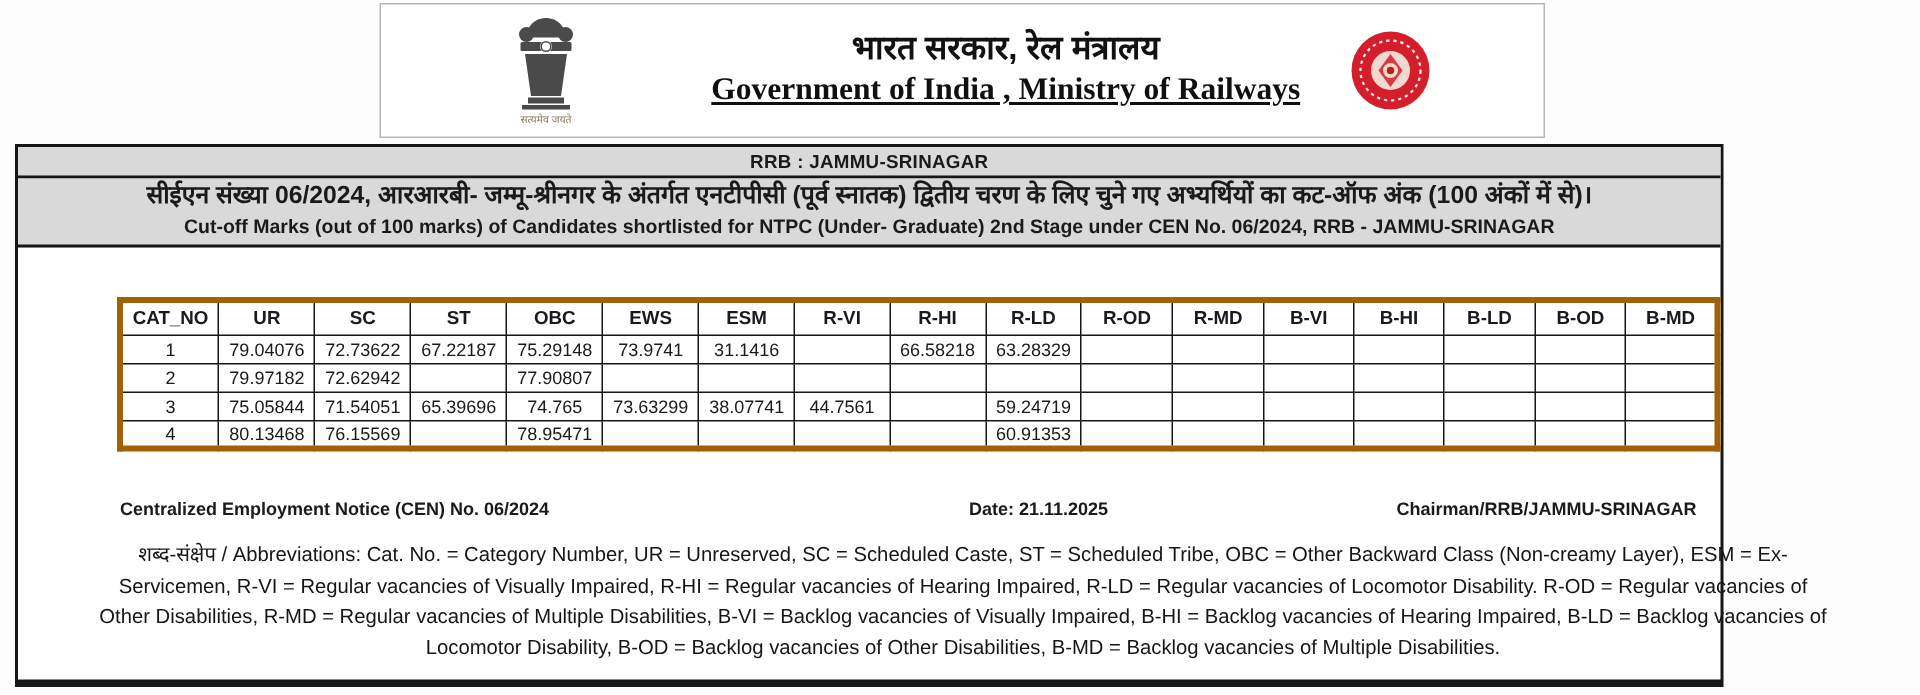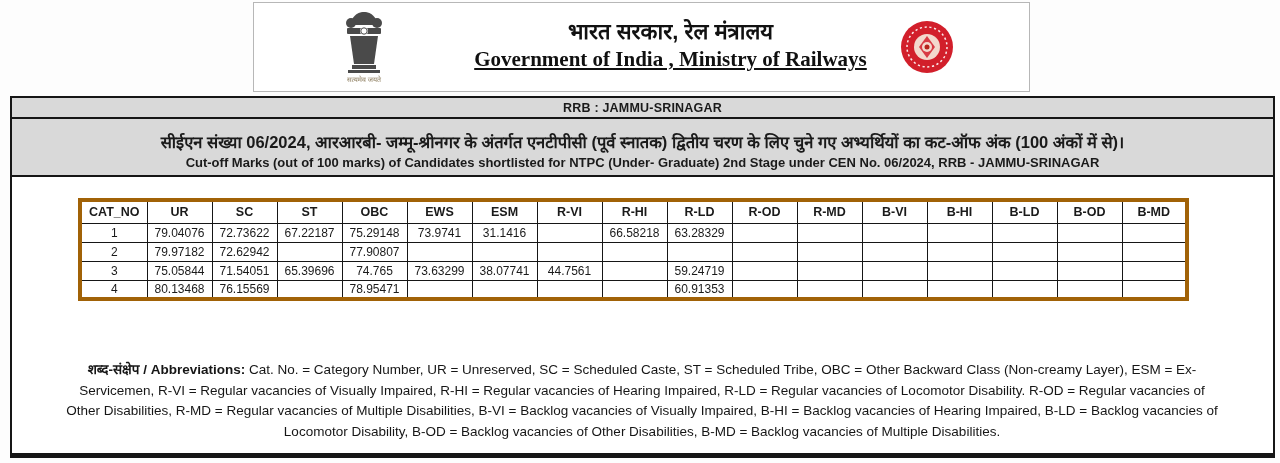"RRB : JAMMU-SRINAGAR" .main-box { width: 1265px -> 1139px }
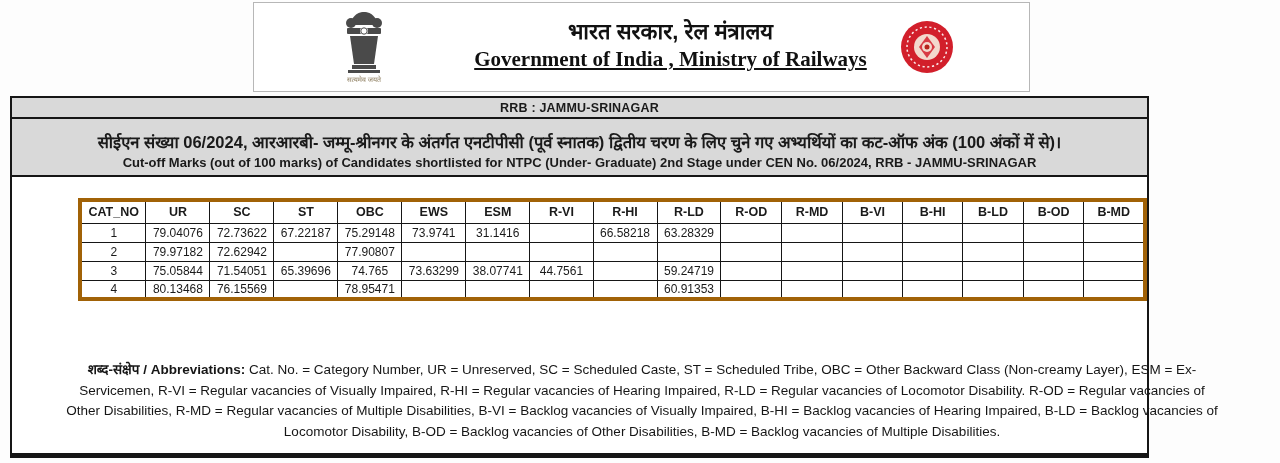"सीईएन संख्या 06/2024, आरआरबी-" .notice-block { padding: 12px 8px 4px -> 0 8px 4px }
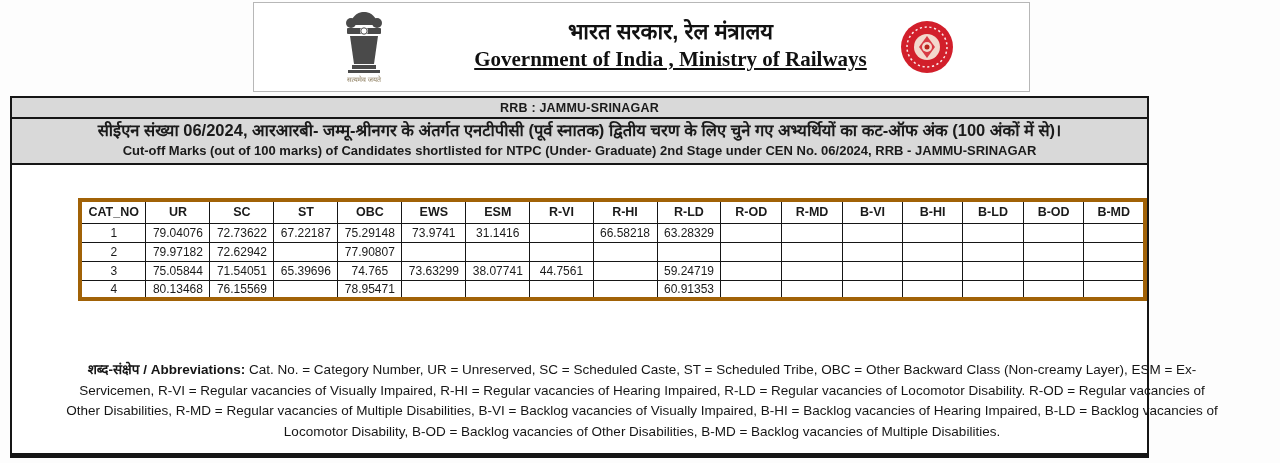"Centralized Employment Notice (CEN) No." div.doc-footer { html: none -> <div> <span>Centralized Employment Notice (CEN) No. 06/2024</span> <span>Date: 21.11.2025</span> <span>Chairman/RRB/JAMMU-SRINAGAR</span> </div> }
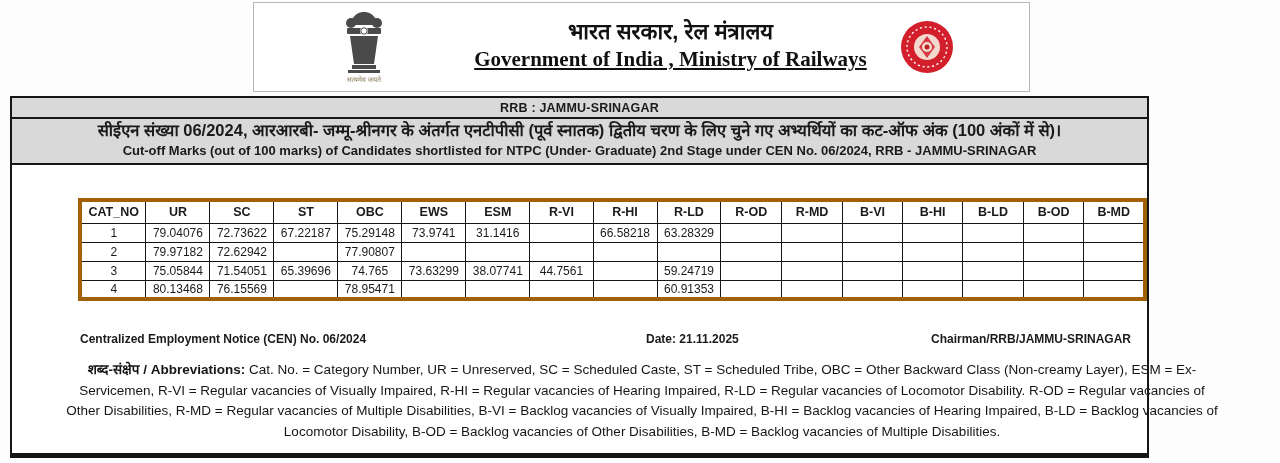"शब्द-संक्षेप / Abbreviations:" .abbr b { font-weight: bold -> normal }
